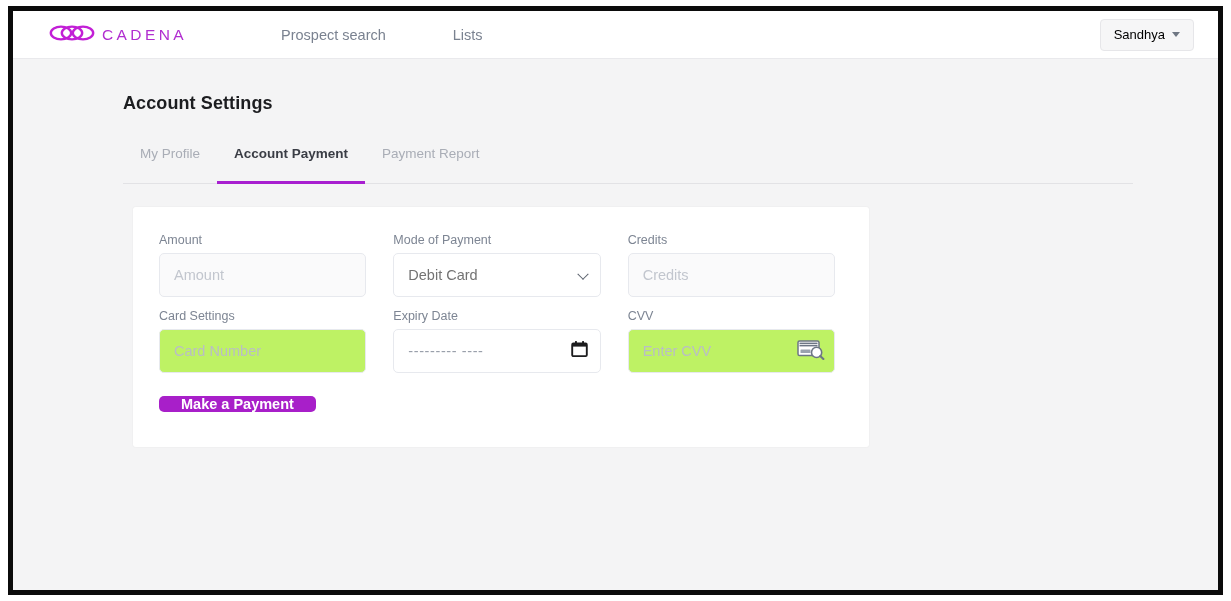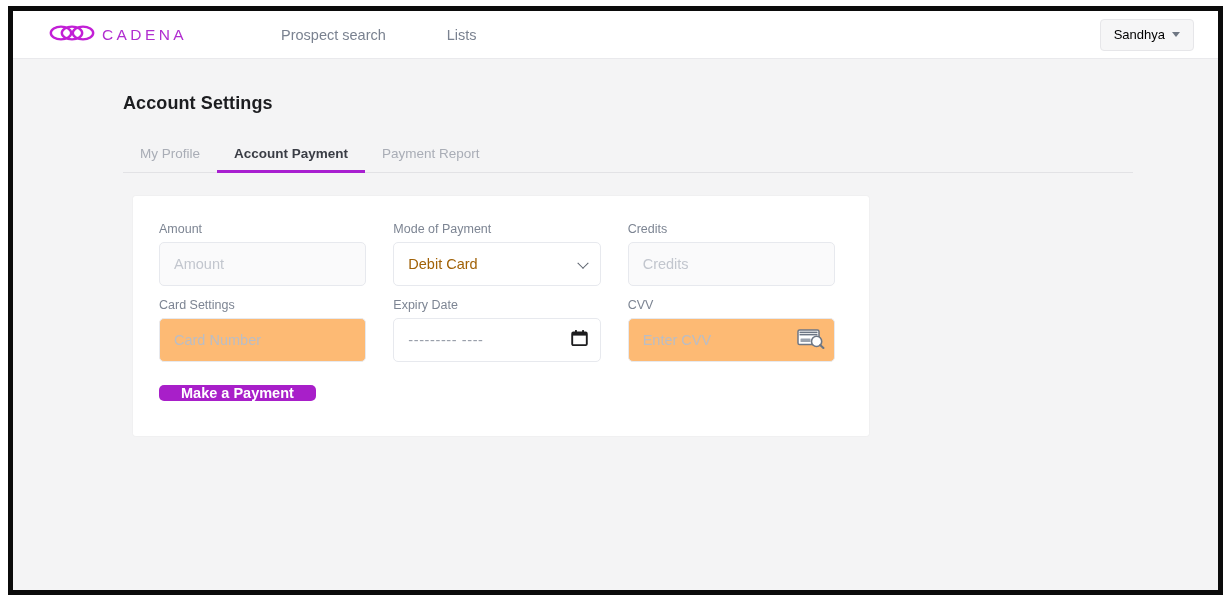"Prospect search" .nav-links { gap: 1px -> 7px }
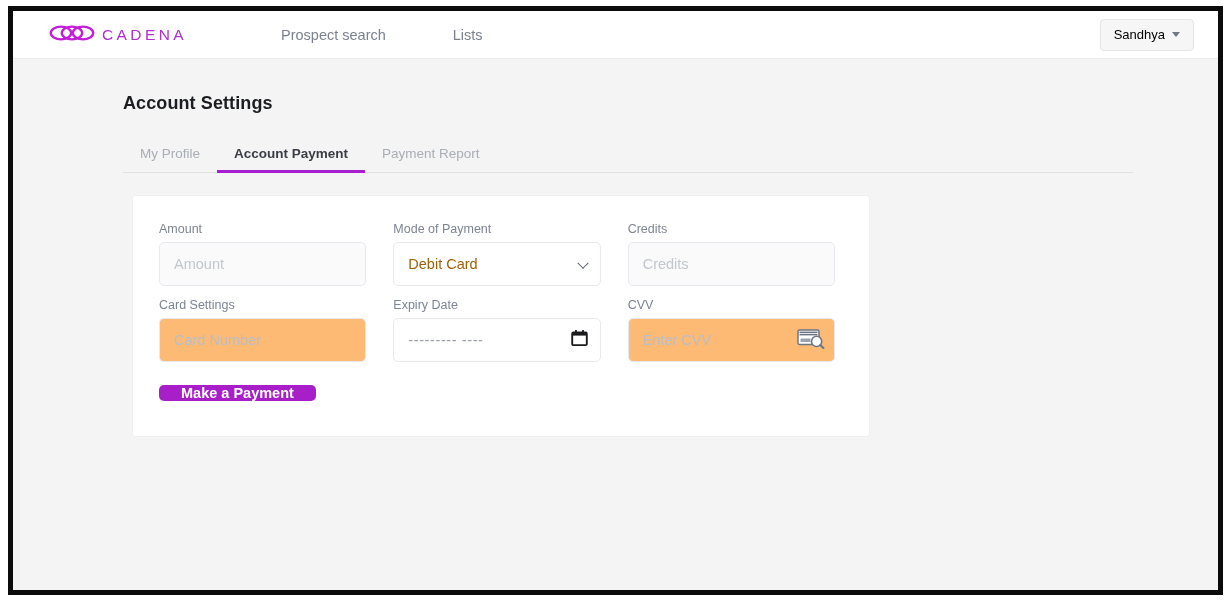"My Profile" .tab { padding: 6px 17px 9px 17px -> 6px 17px 20px 17px }
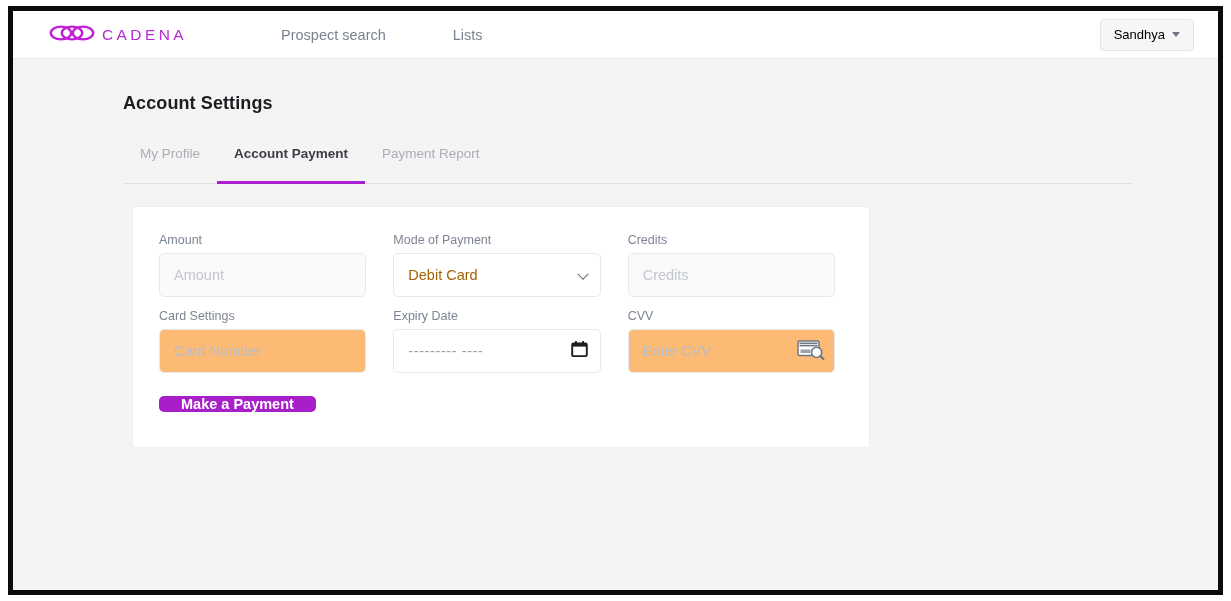"Debit Card" .select { color: #a16207 -> #737373 }
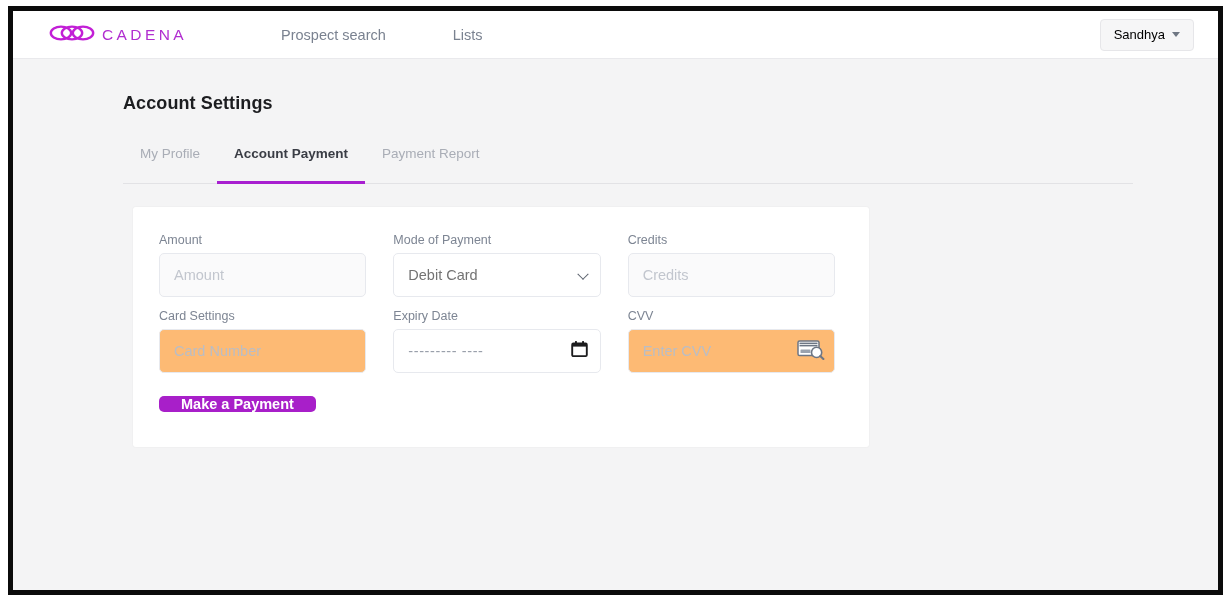"Card Number" .input { background: #fdba74 -> #bef264 }
